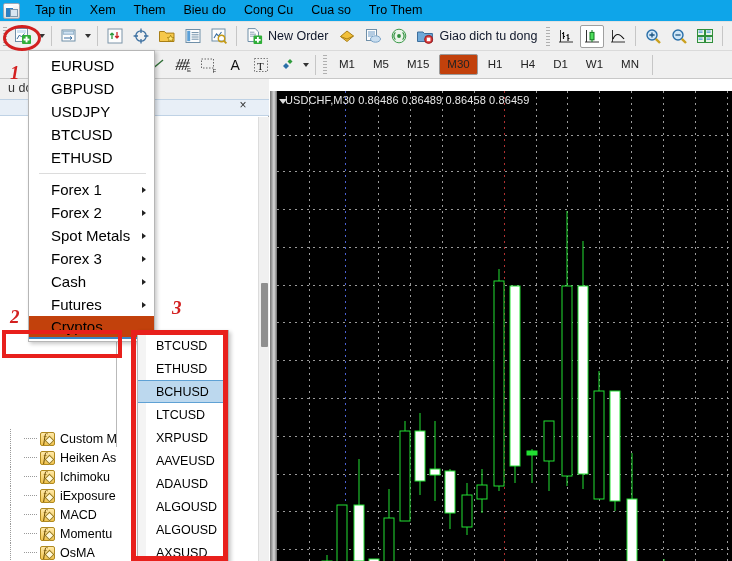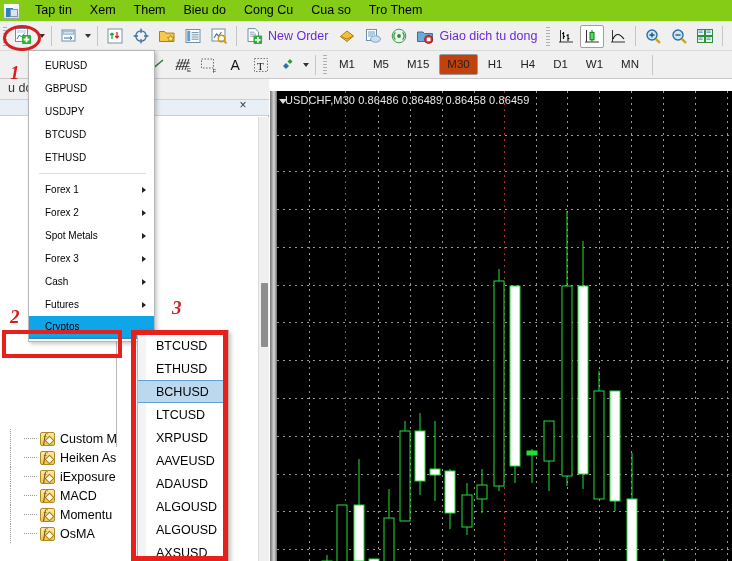"Tap tin" .menubar { background: #84cc16 -> #0ea5e9 }
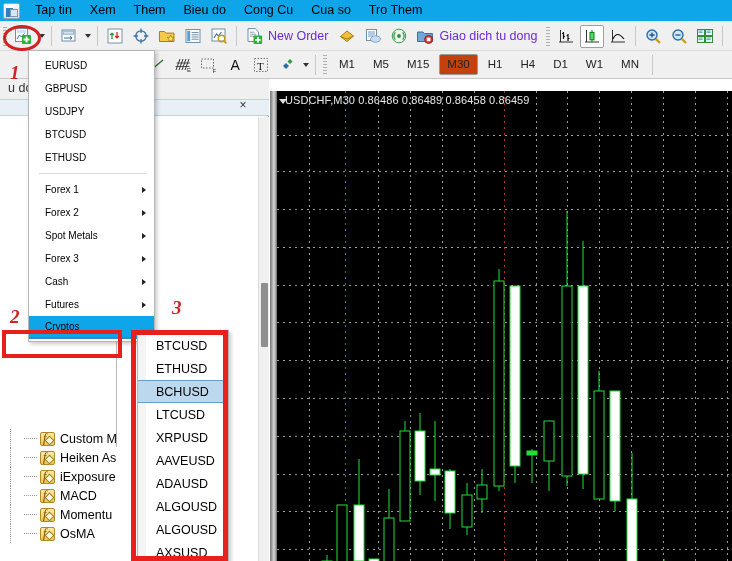"New Order" .tlabel { color: #6d28d9 -> #0f172a }
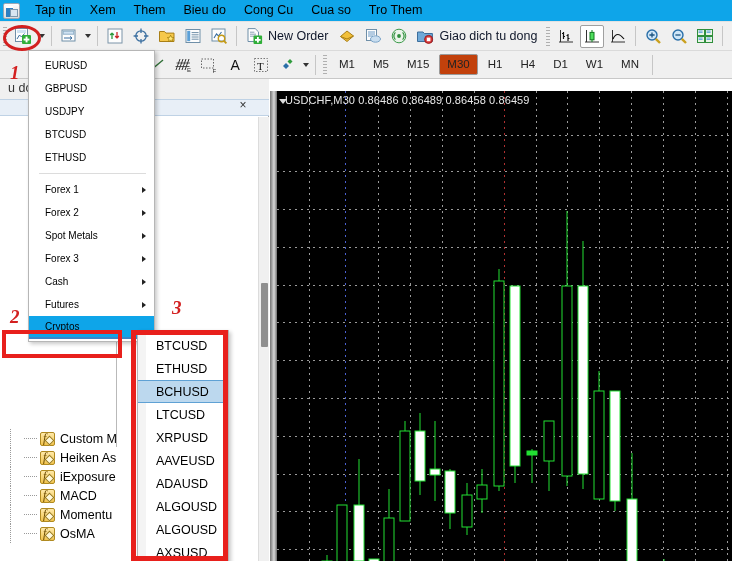"EURUSD" .menu-item { font-size: 10px -> 15px; padding-left: 16px -> 22px }
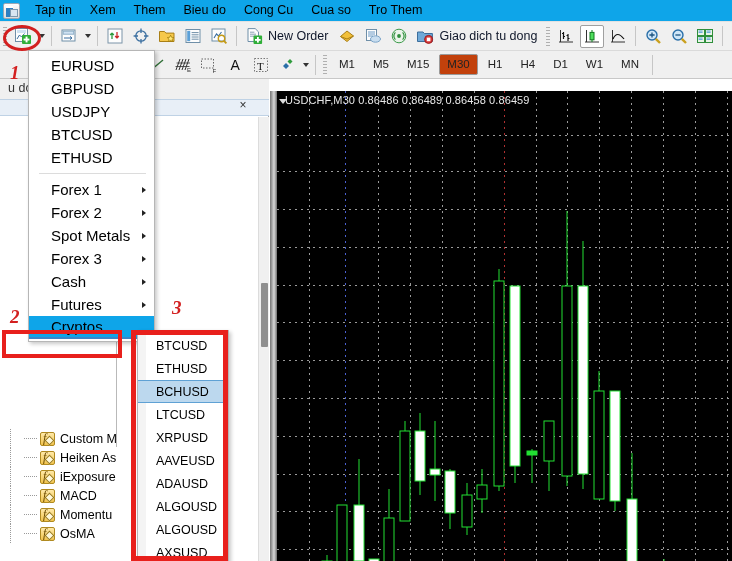"Cryptos" .menu-item.sel { background: #0ea5e9 -> #c2410c }
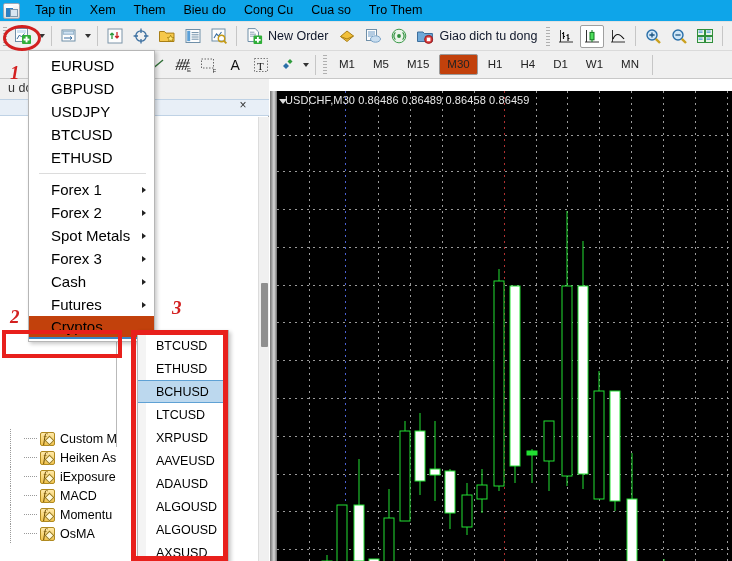"Ichimoku" div.tree-row { html: none -> <div> <span></span> <span></span> <span>Ichimoku</span> </div> }
